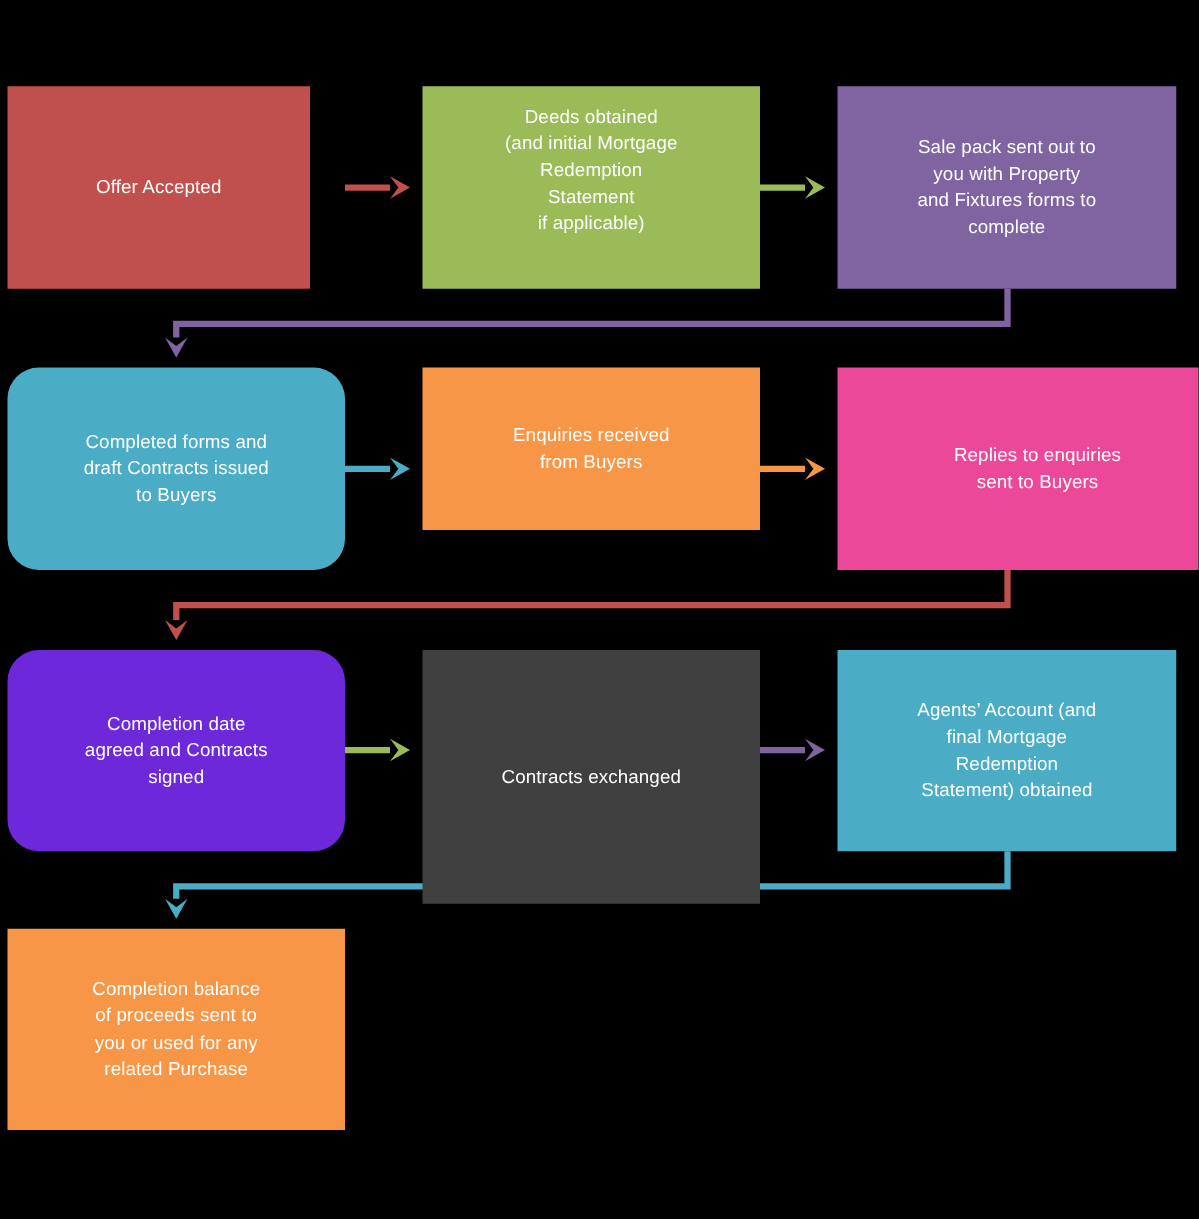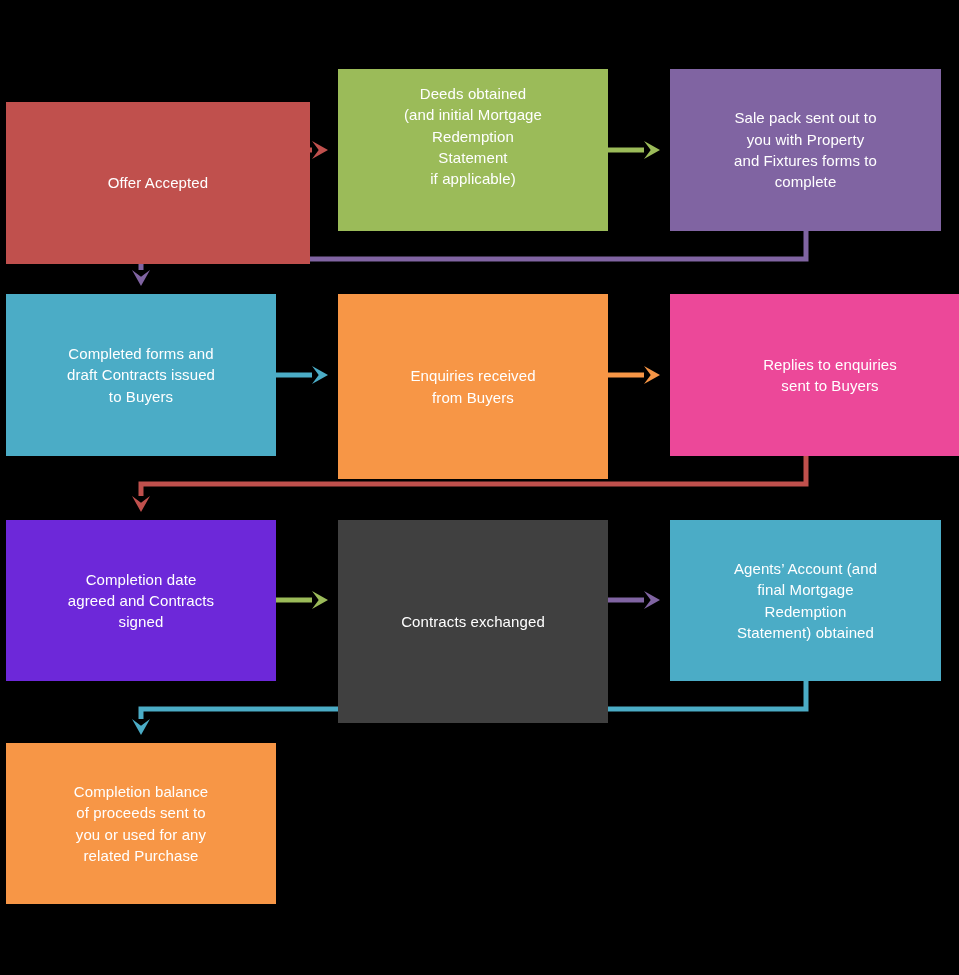"Offer Accepted" div.node { margin-top: 33px -> none; width: 304px -> 242px }
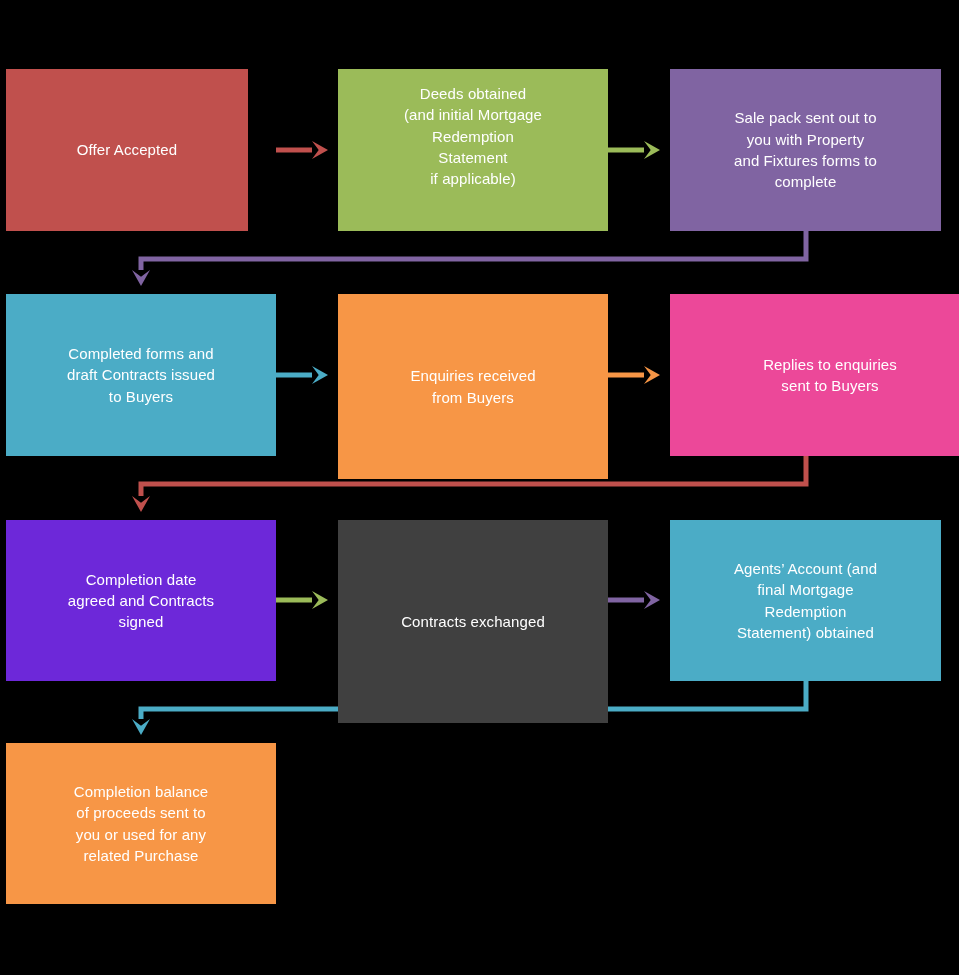"Completed forms and" .node.align-upper { border-radius: none -> 25px }
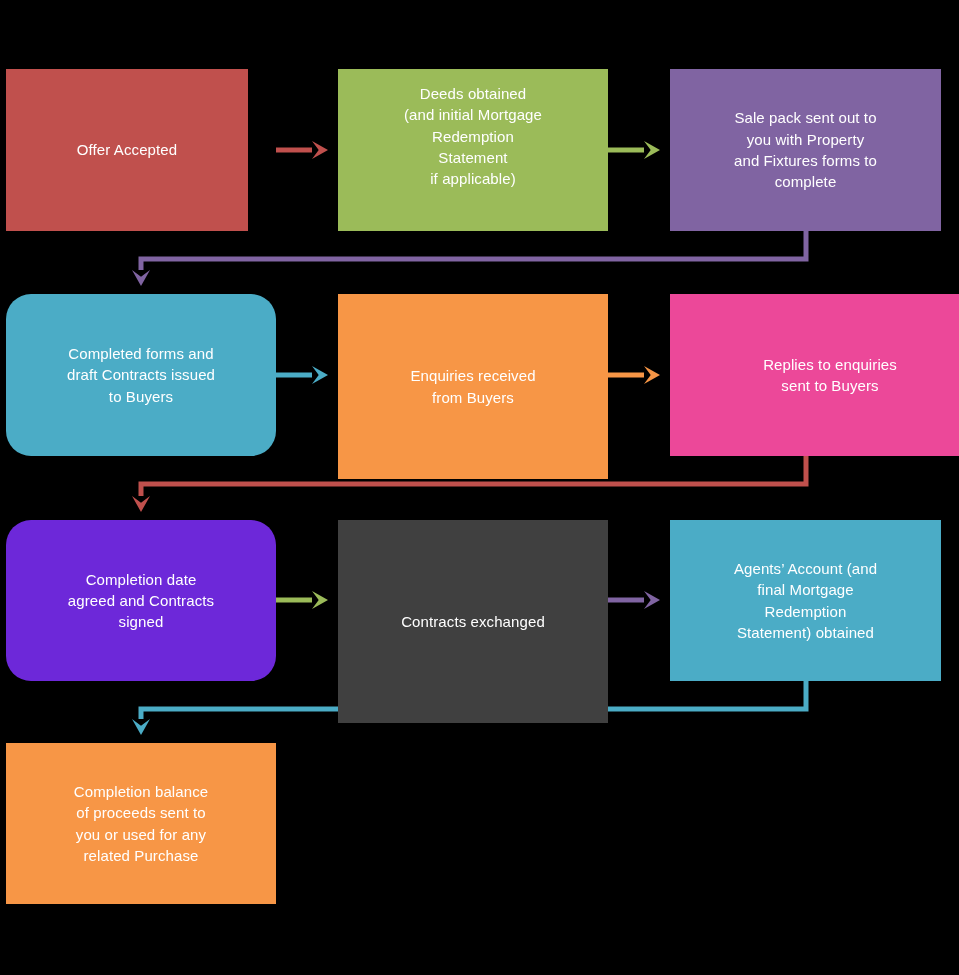"Enquiries received" div.node { height: 185px -> 130px }
